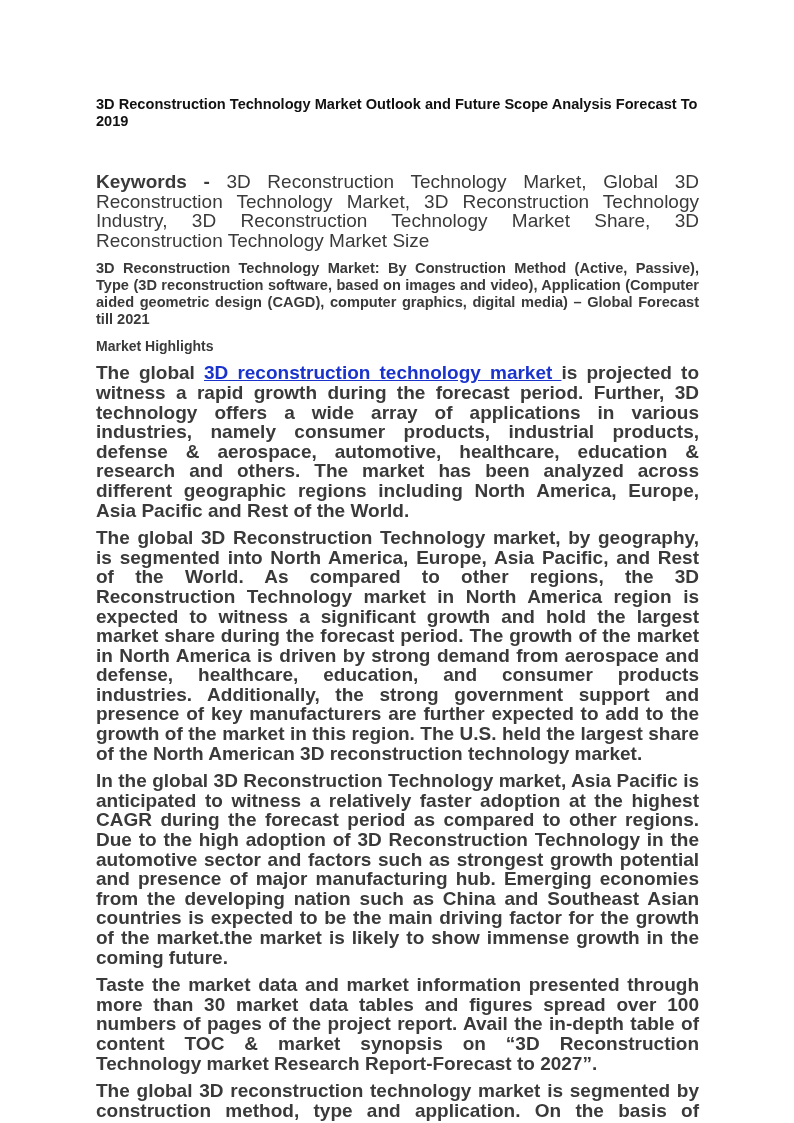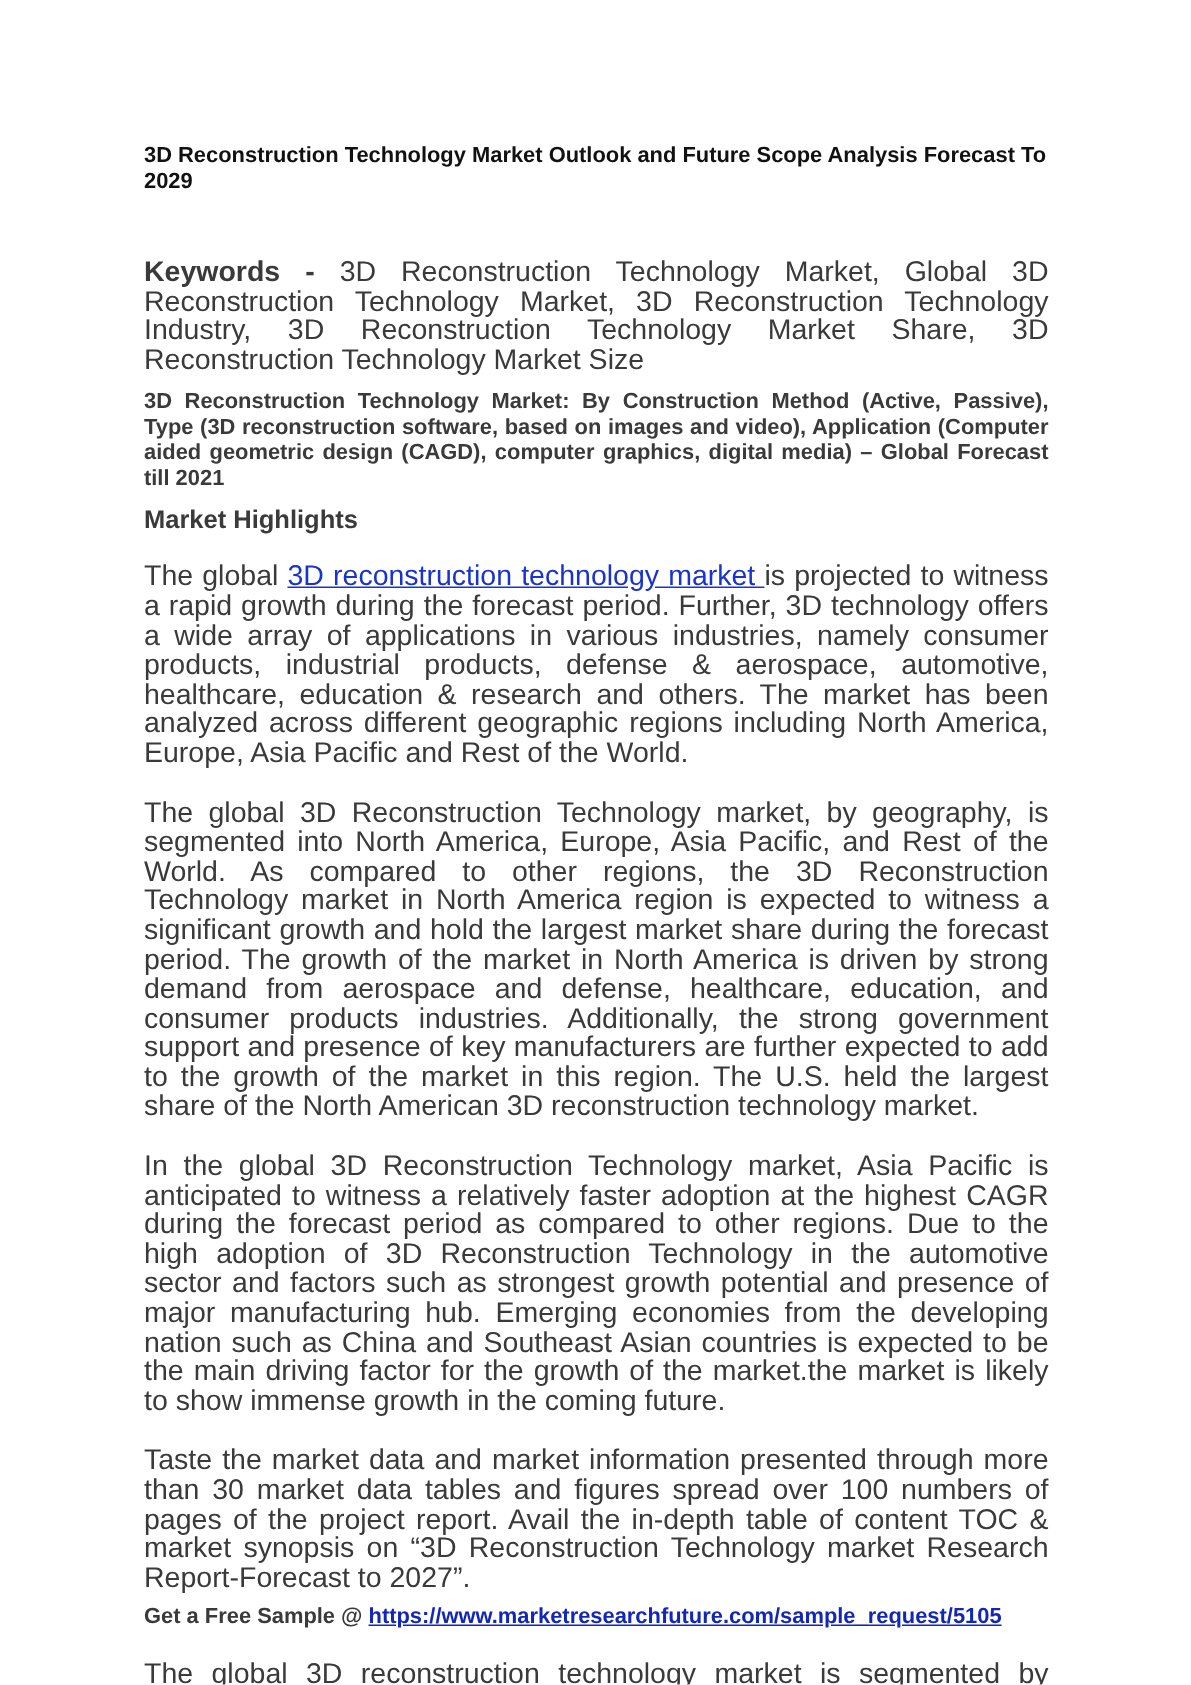"3D Reconstruction Technology Market Outlook and" h1.title { text: 2029 -> 2019 }
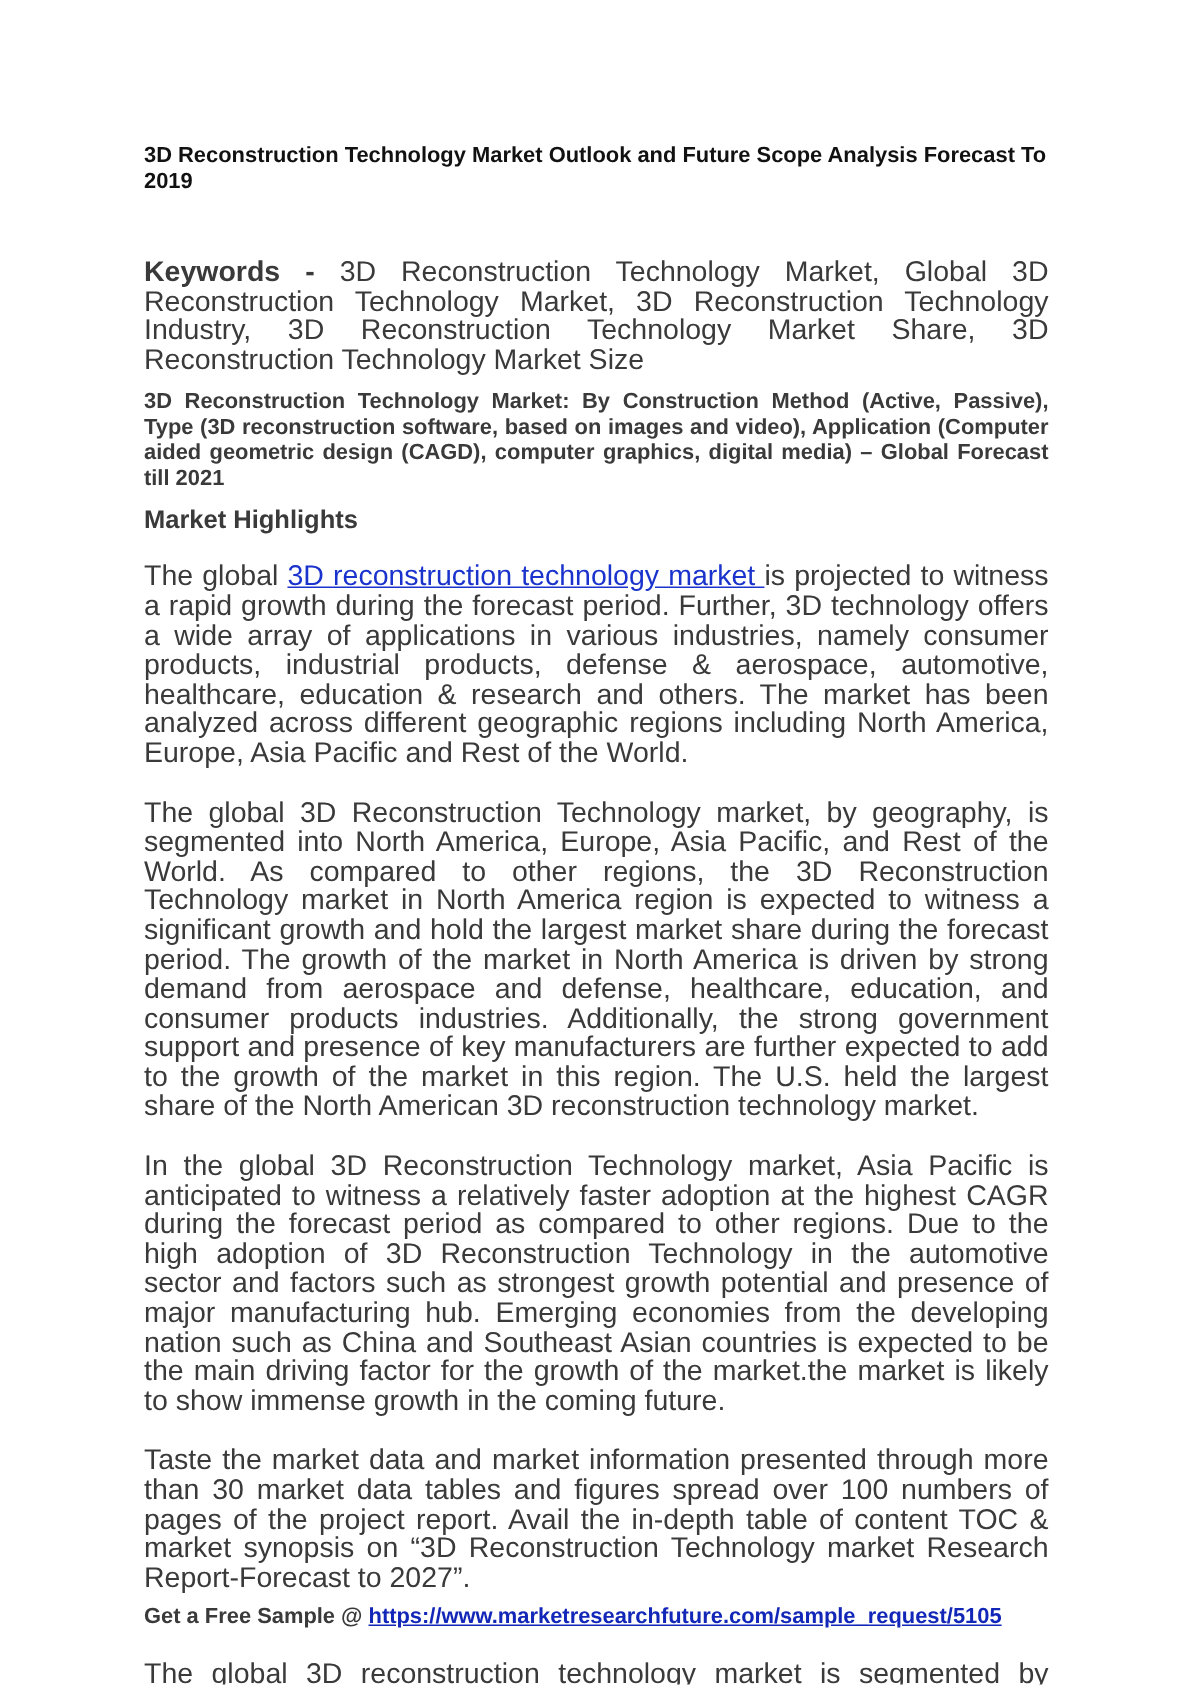"Market Highlights" .section-head { font-size: 17px -> 14px }
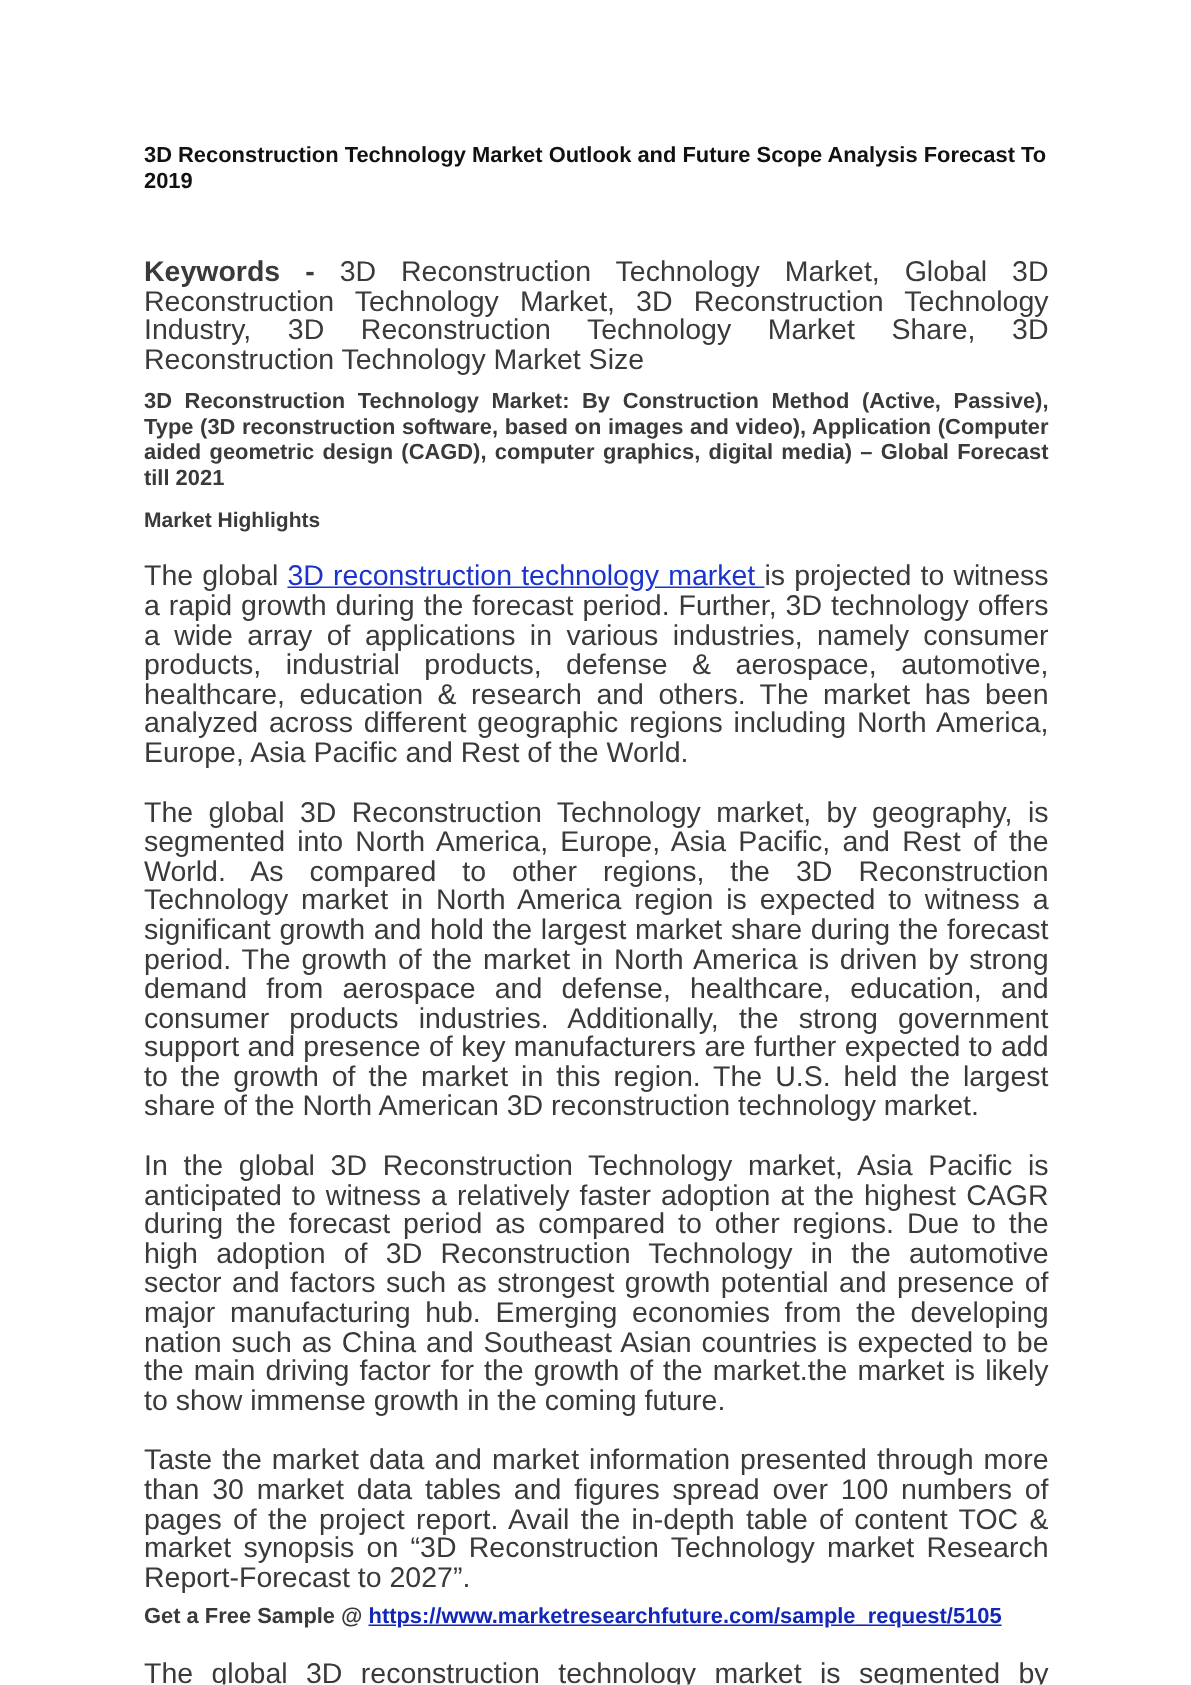"The global 3D reconstruction technology" .body-para { font-weight: none -> bold; margin-top: 20px -> 8px }
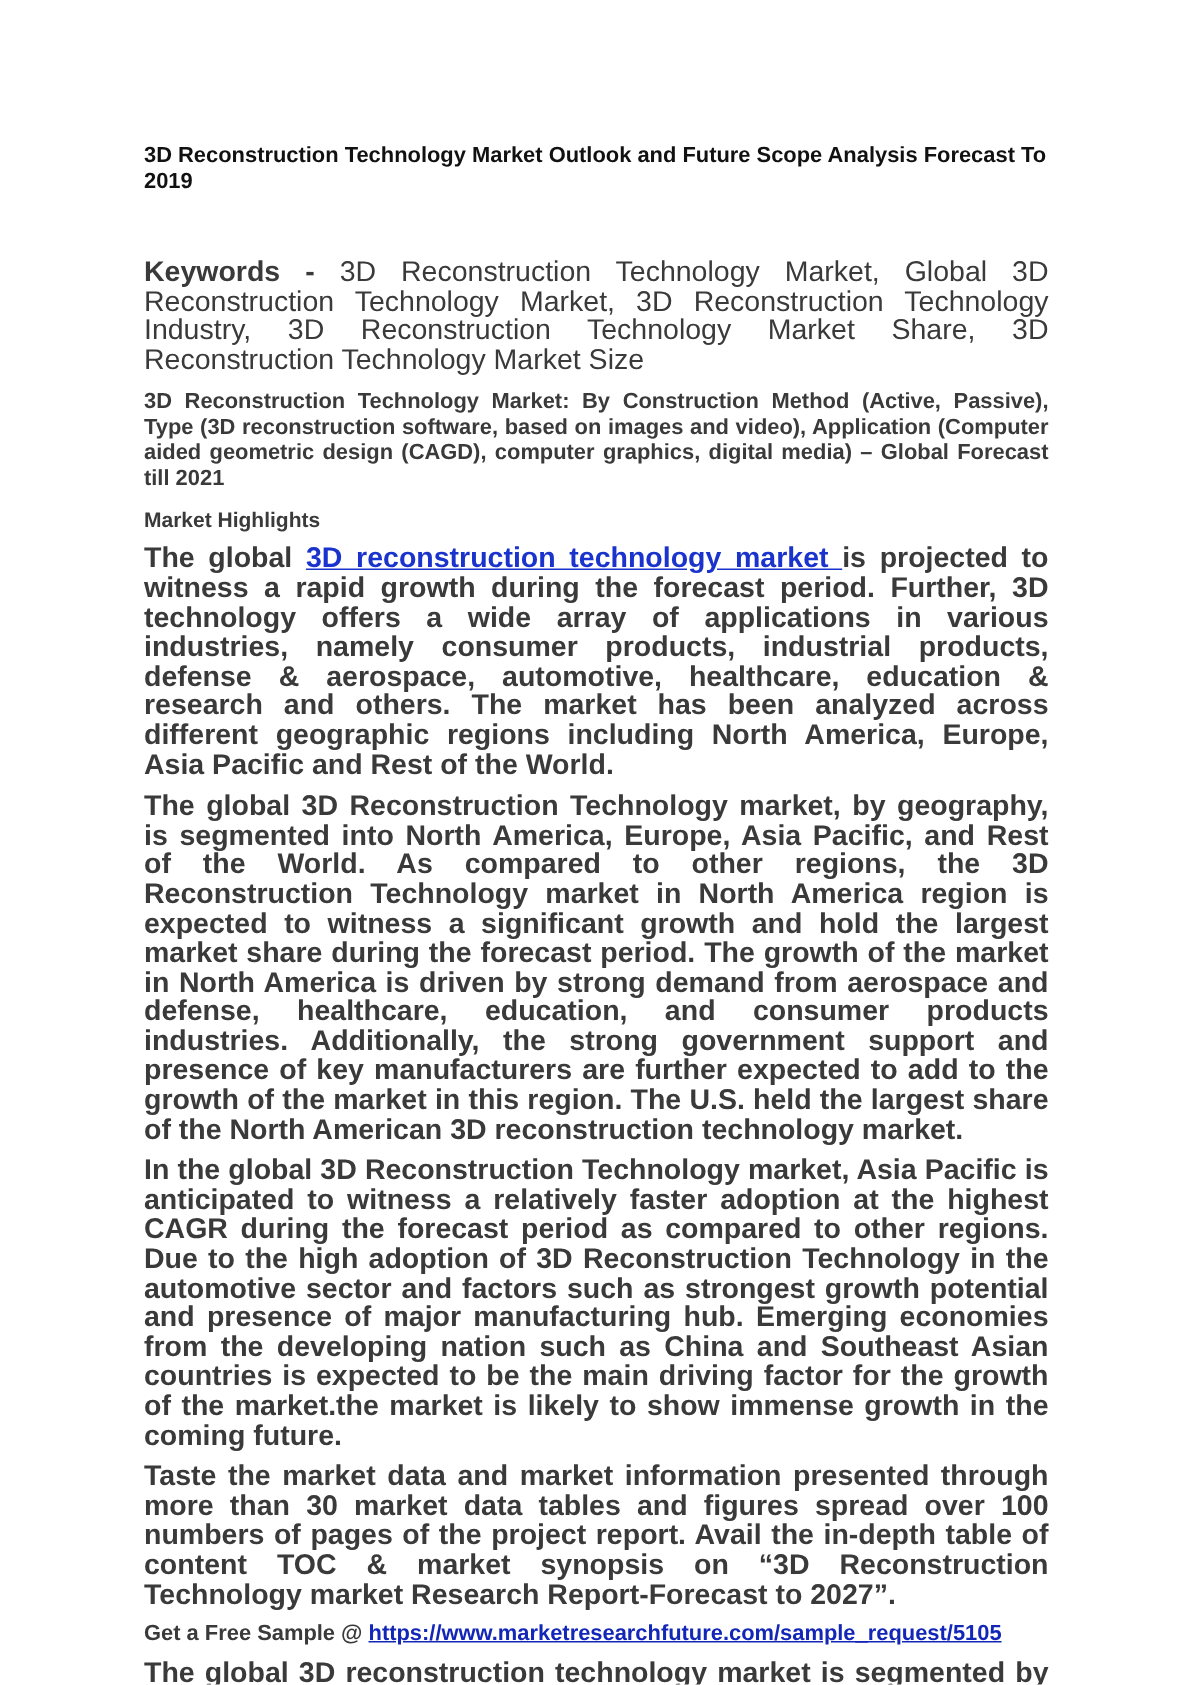"Get a Free Sample @" div.sample-line { html: <div> <span>Get a Free Sample @ </span><a>https://www.marketresearchfuture.com/sample_request/5105</a> </div> -> none }
